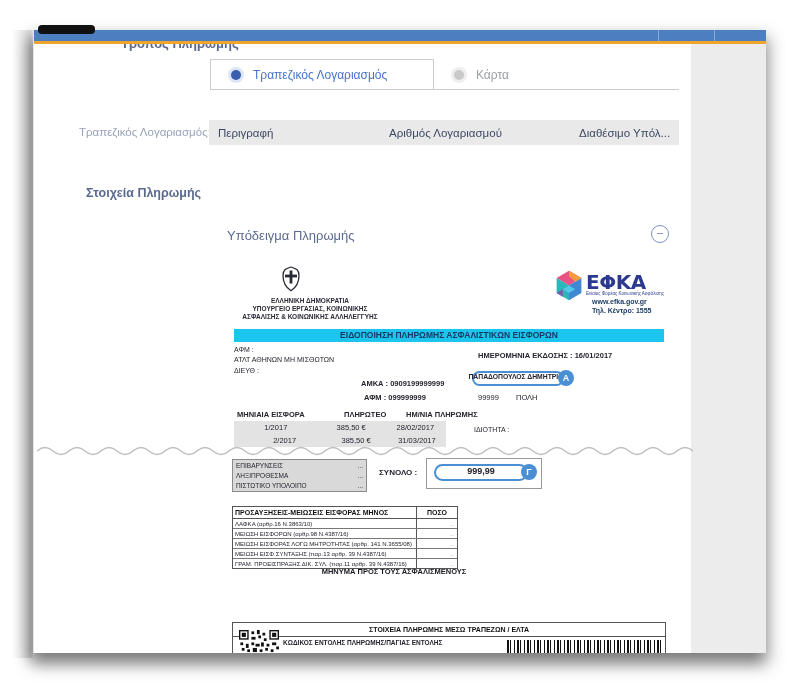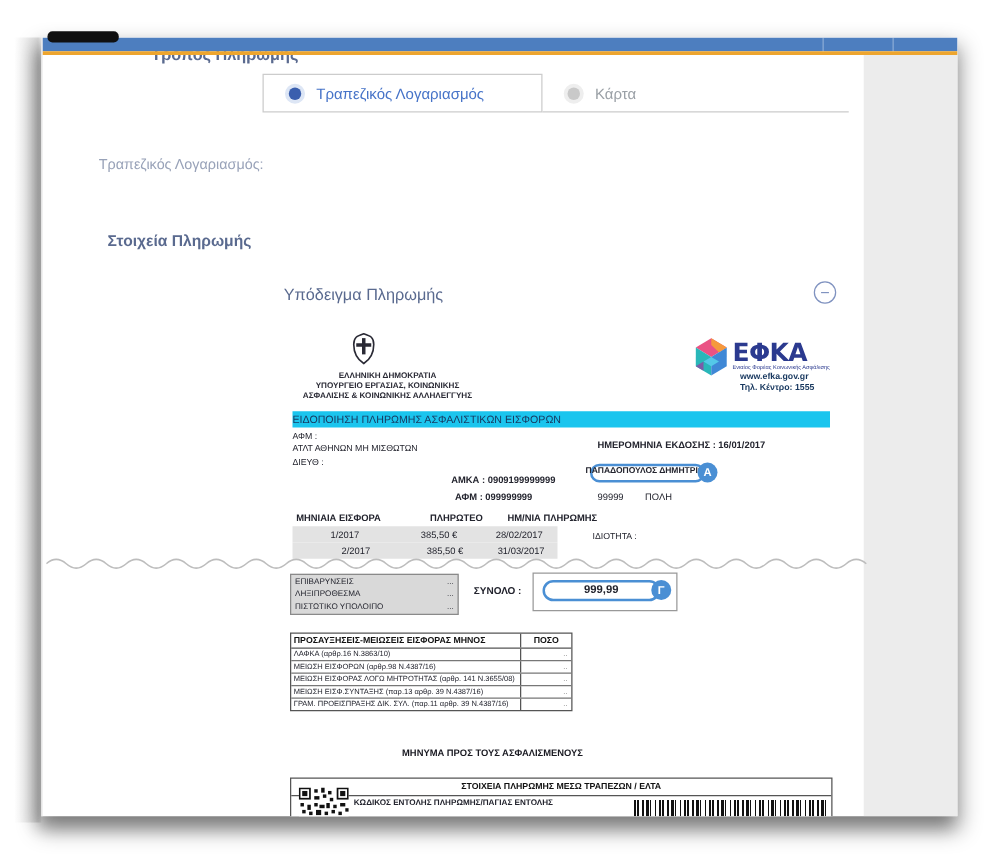"Περιγραφή" div.abs { html: none -> <div> <span>Περιγραφή</span> <span>Αριθμός Λογαριασμού</span> <span>Διαθέσιμο Υπόλ...</span> </div> }
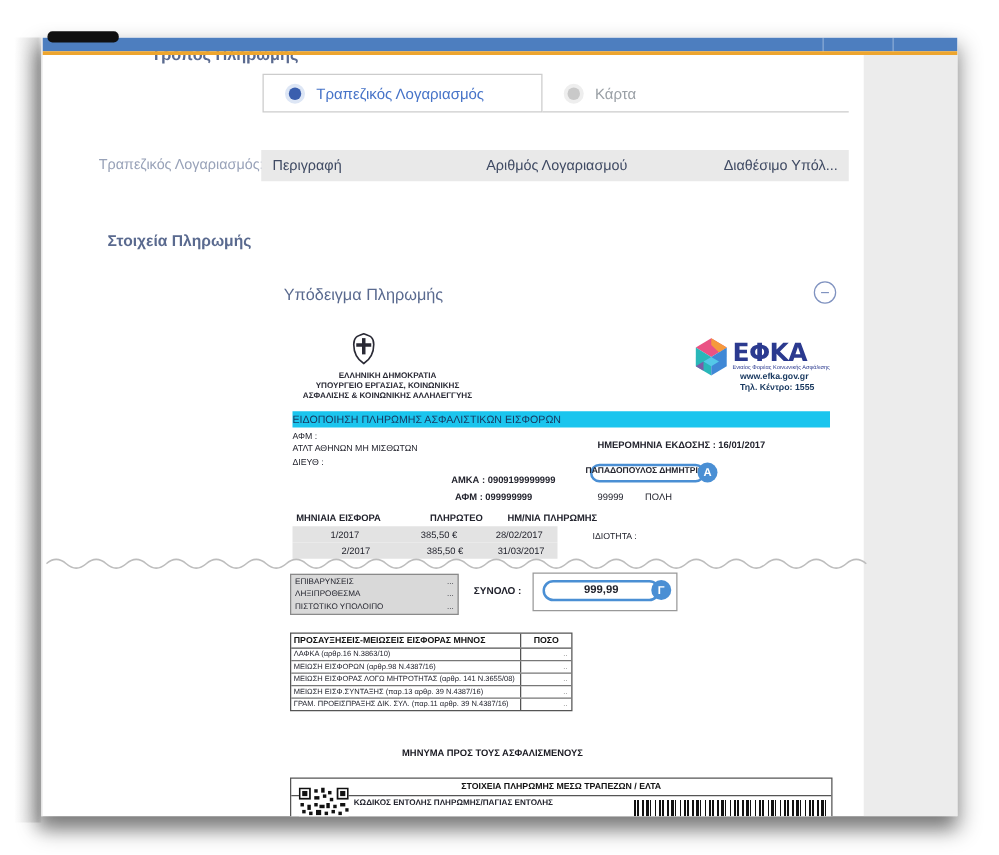"ΕΙΔΟΠΟΙΗΣΗ ΠΛΗΡΩΜΗΣ ΑΣΦΑΛΙΣΤΙΚΩΝ" .banner { font-weight: normal -> bold; text-align: left -> center }
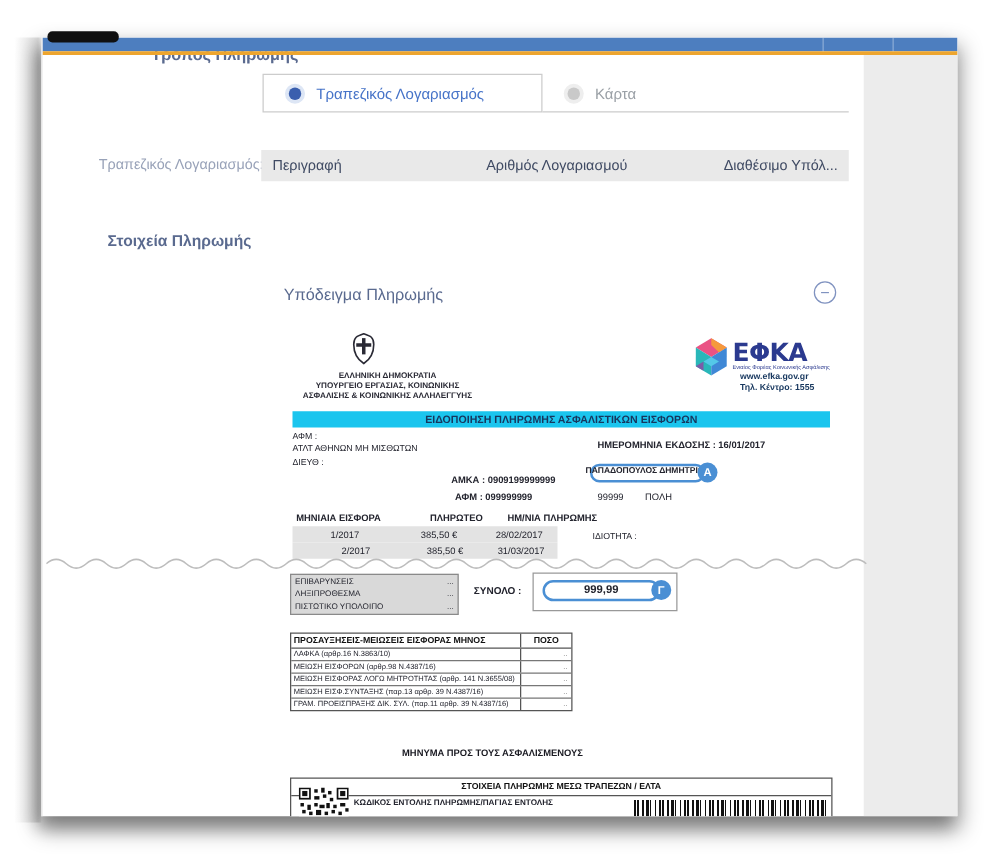"ΜΗΝΥΜΑ ΠΡΟΣ ΤΟΥΣ ΑΣΦΑΛΙΣΜΕΝΟΥΣ" .msg-title { top: 568px -> 537px }
